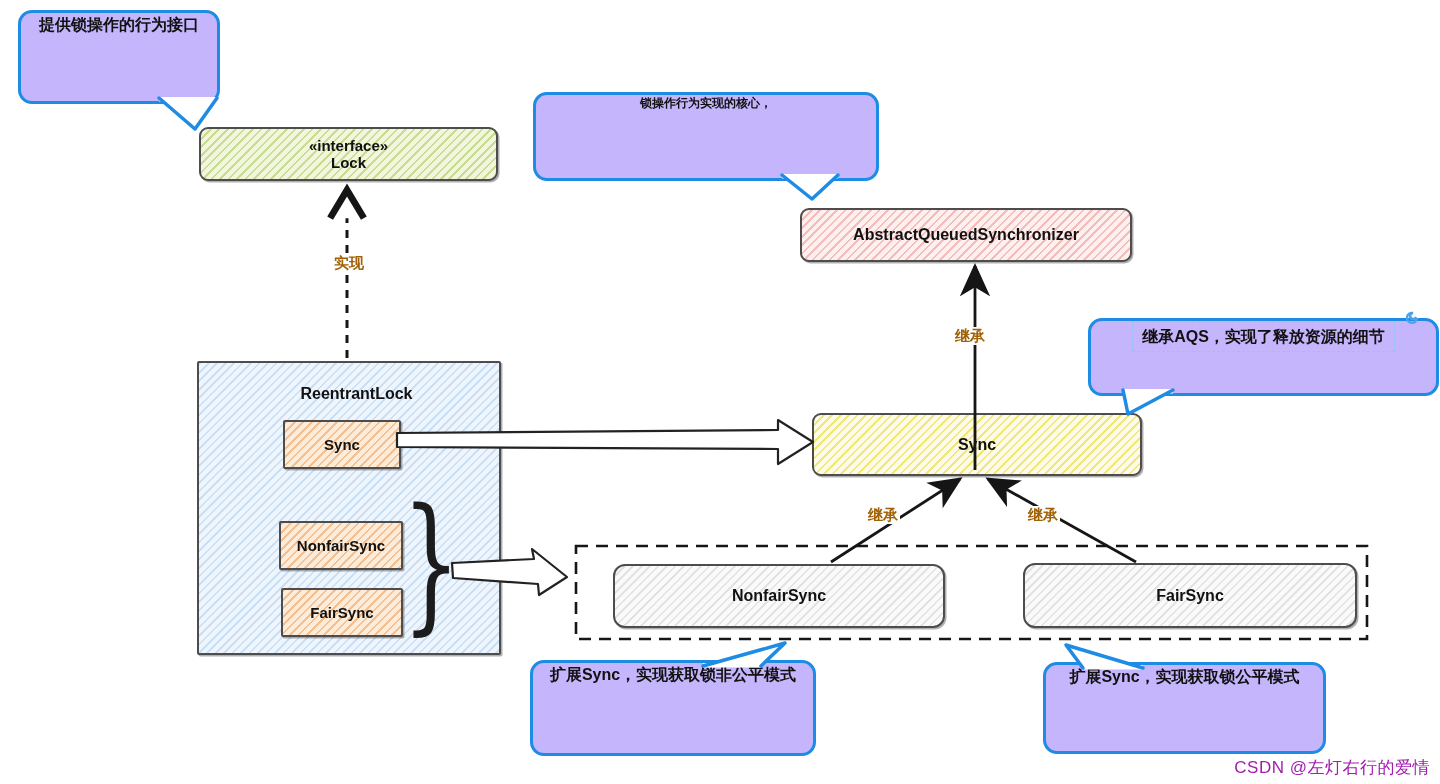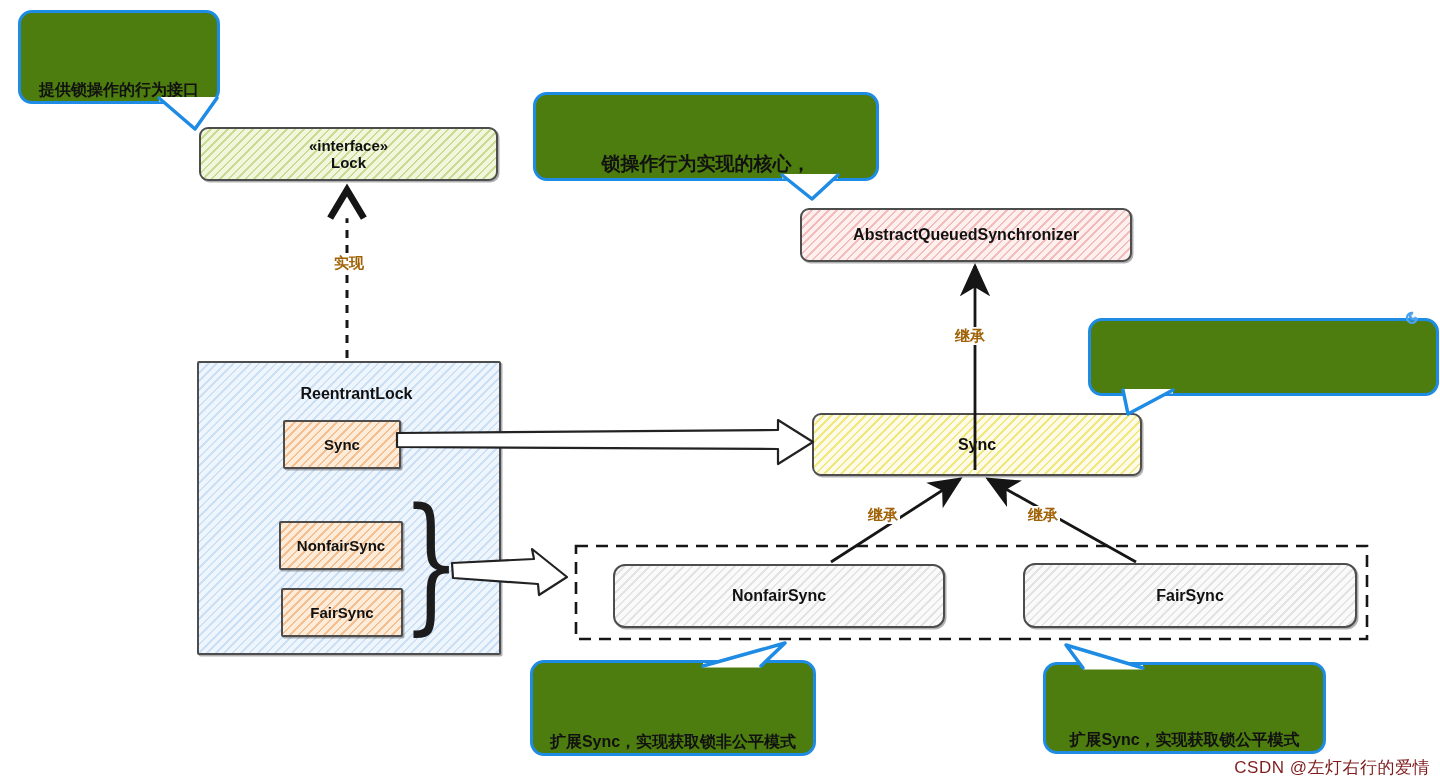"提供锁操作的行为接口" .bubble { background: #4d7c0f -> #c4b5fd; justify-content: flex-end -> flex-start }
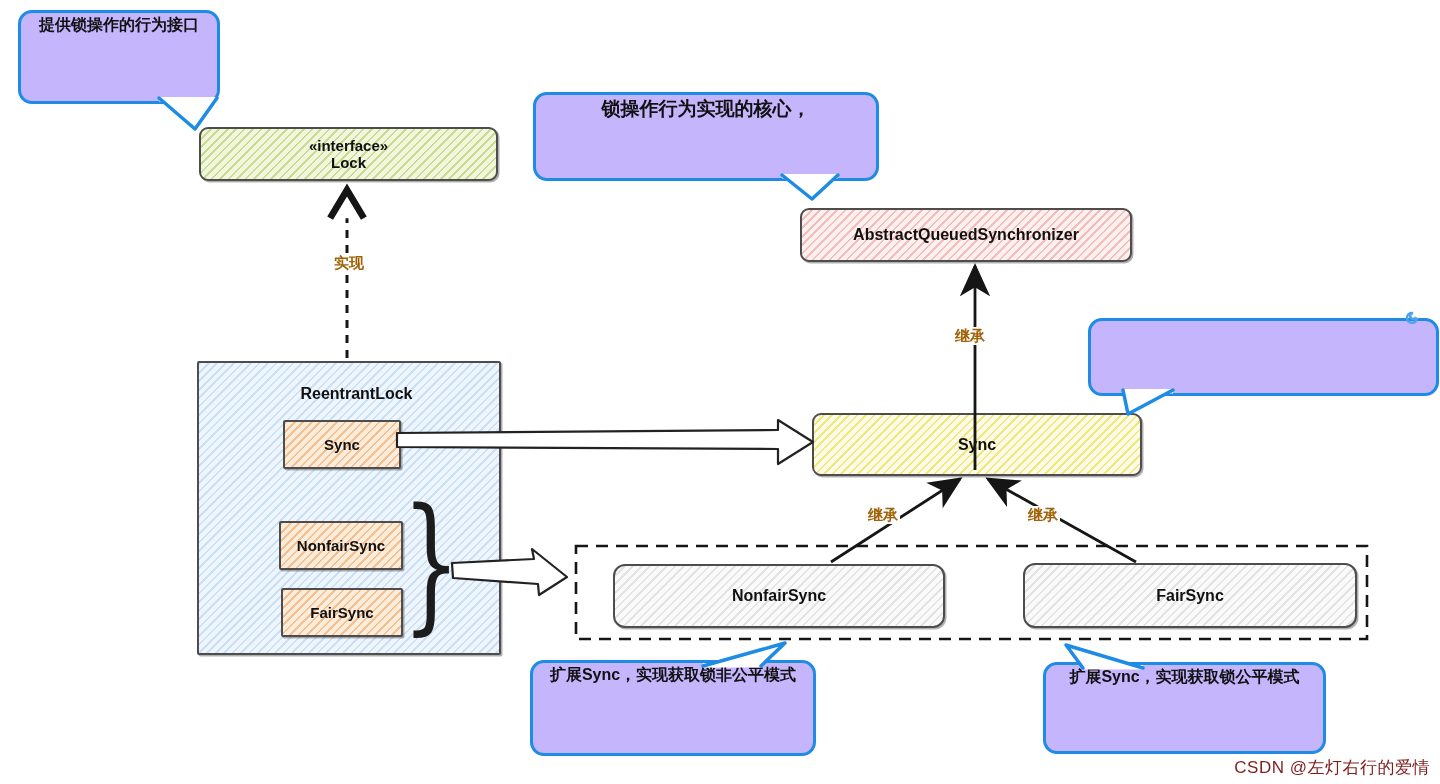"锁操作行为实现的核心，" div.bubble { font-size: 19px -> 12px }
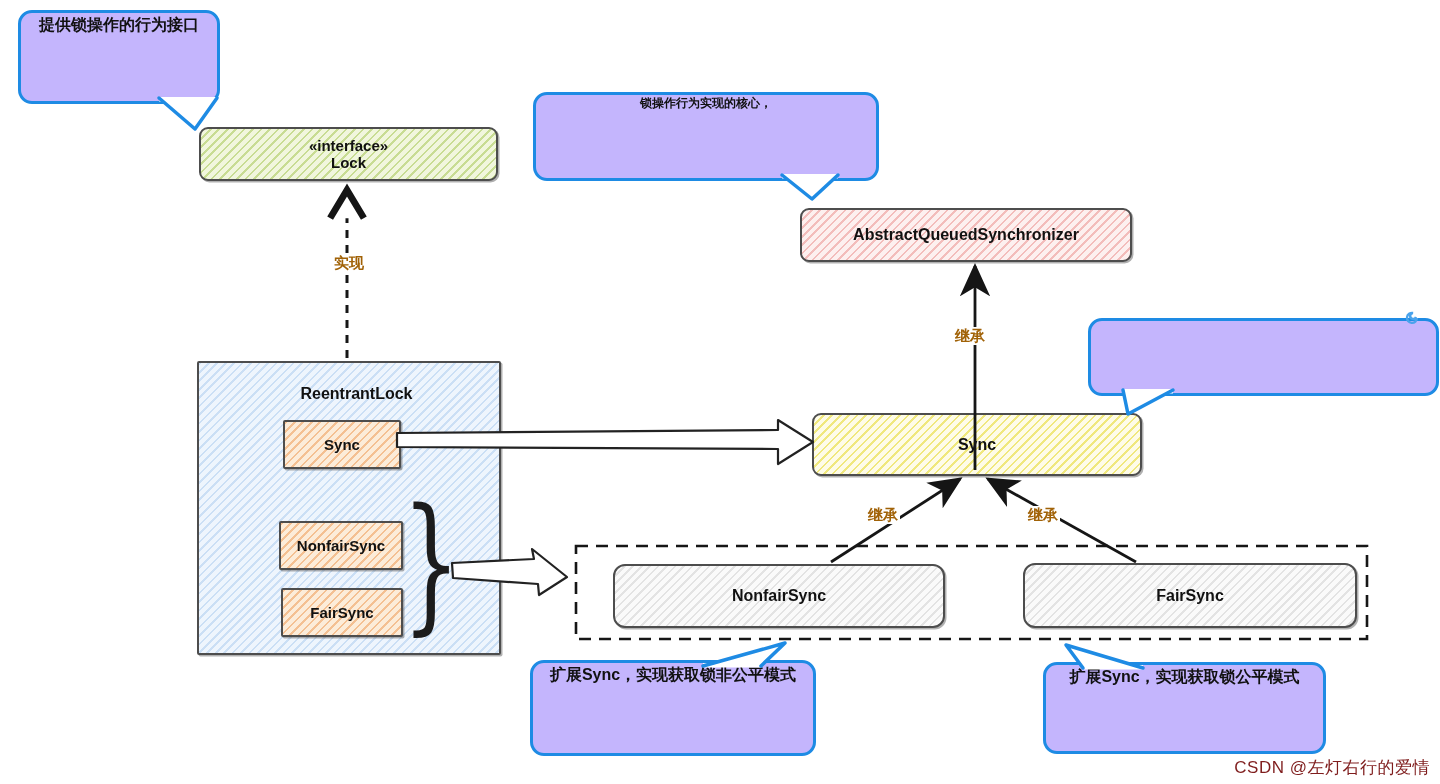"继承AQS，实现了释放资源的细节" span.sel-text { html: none -> <span>继承AQS，实现了释放资源的细节</span> }
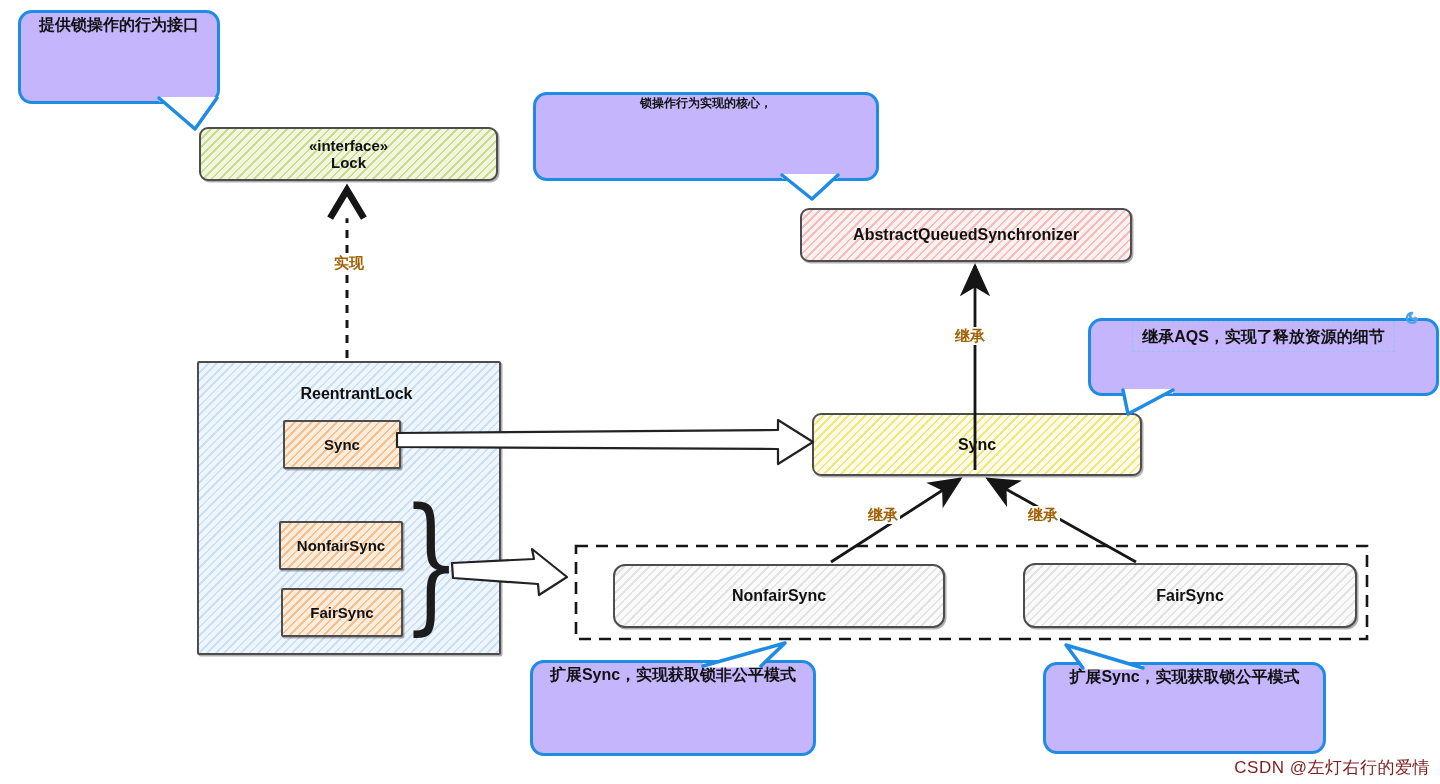"CSDN @左灯右行的爱情" .watermark { color: #7f1d1d -> #a21caf }
